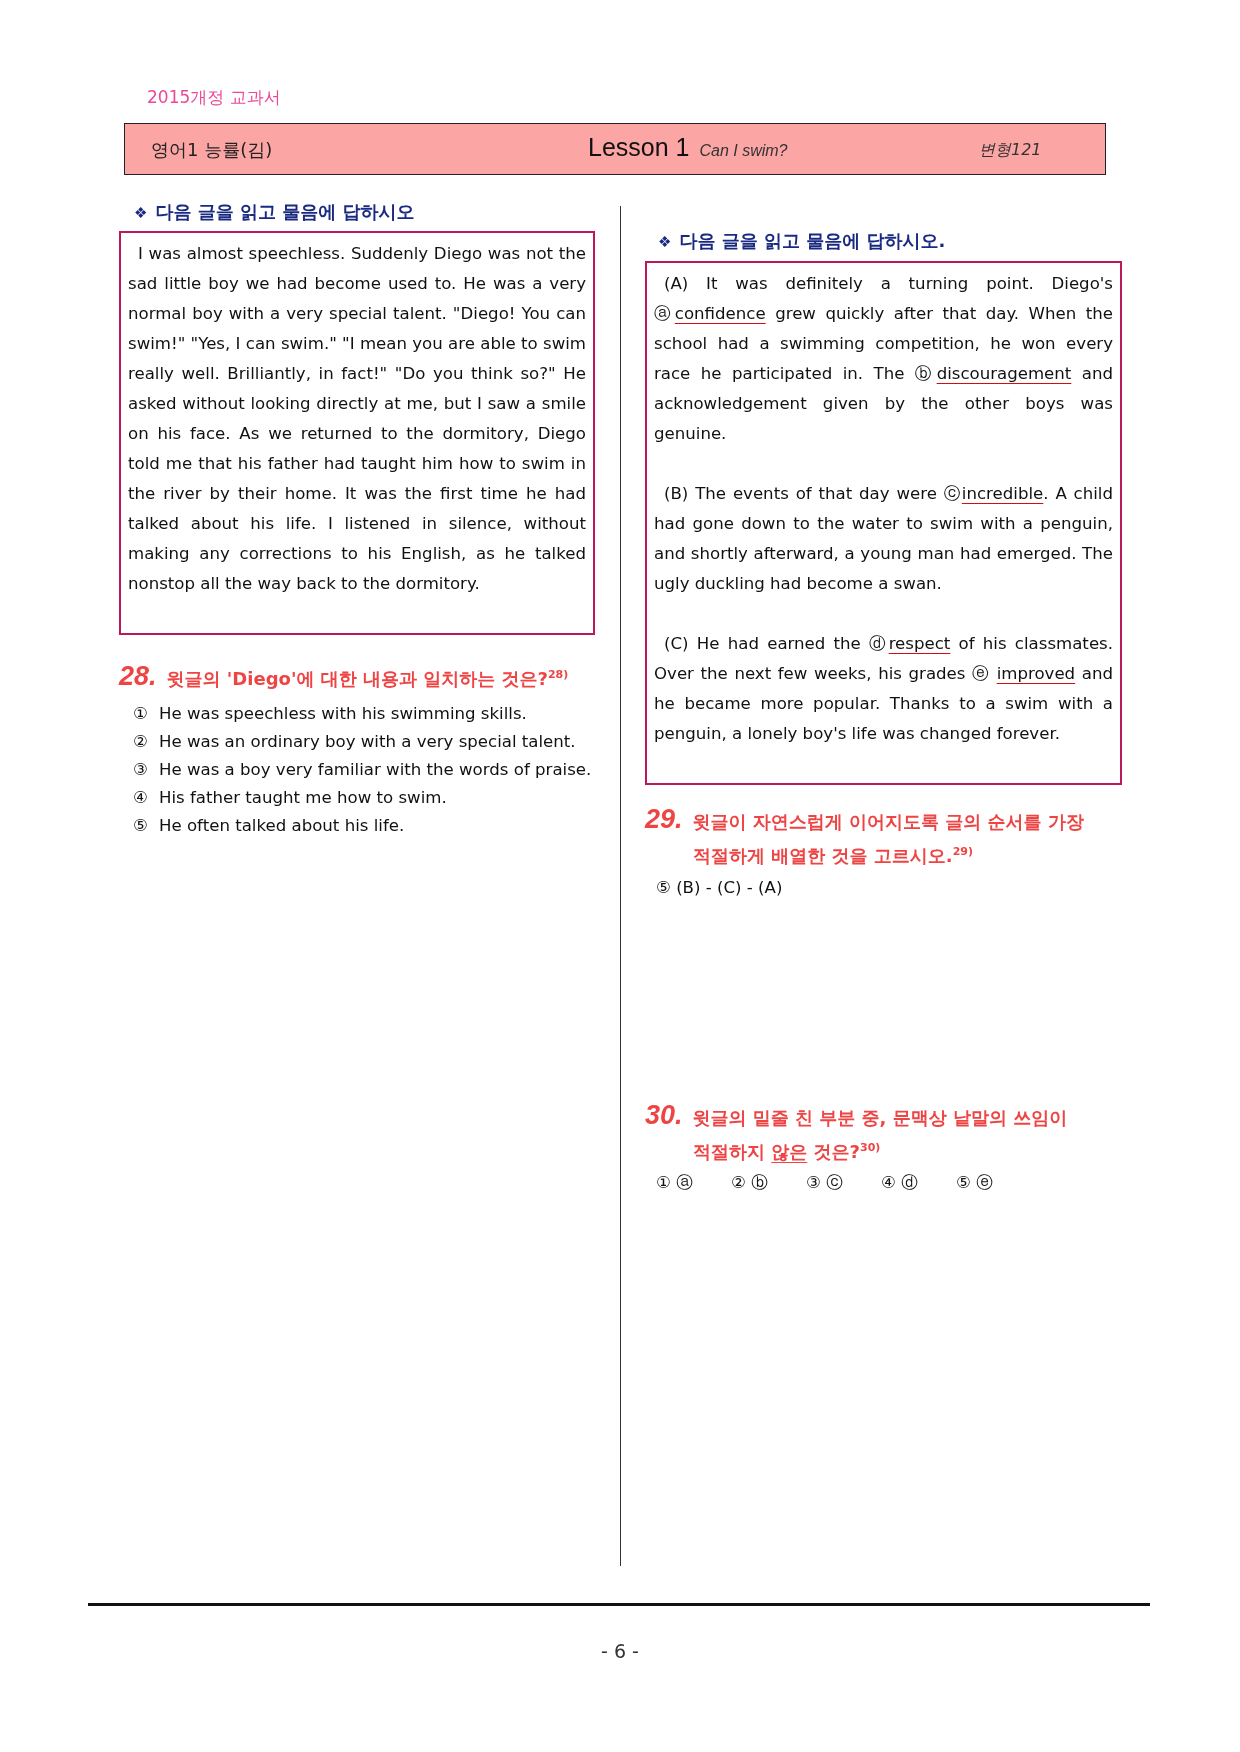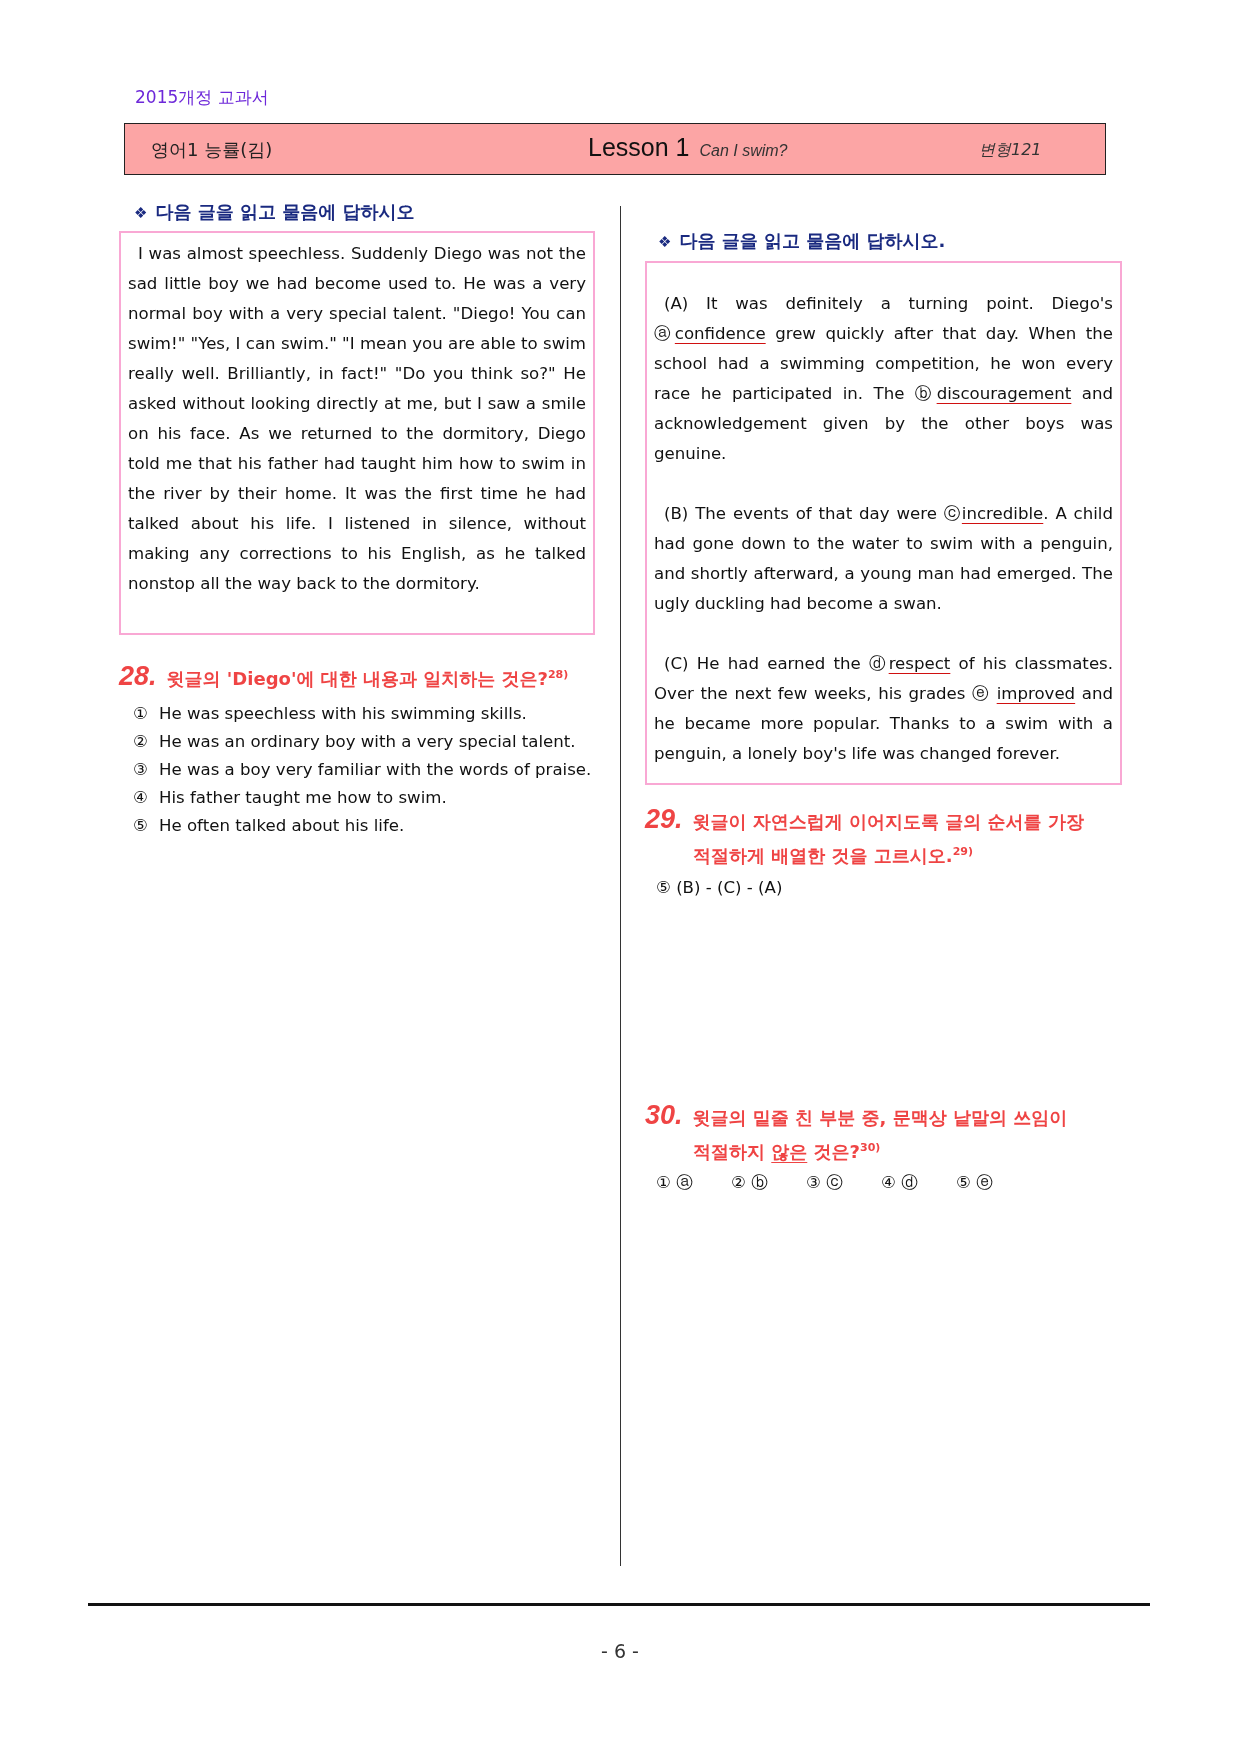"2015개정 교과서" .top-label { color: #6d28d9 -> #ec4899; left: 135px -> 147px }
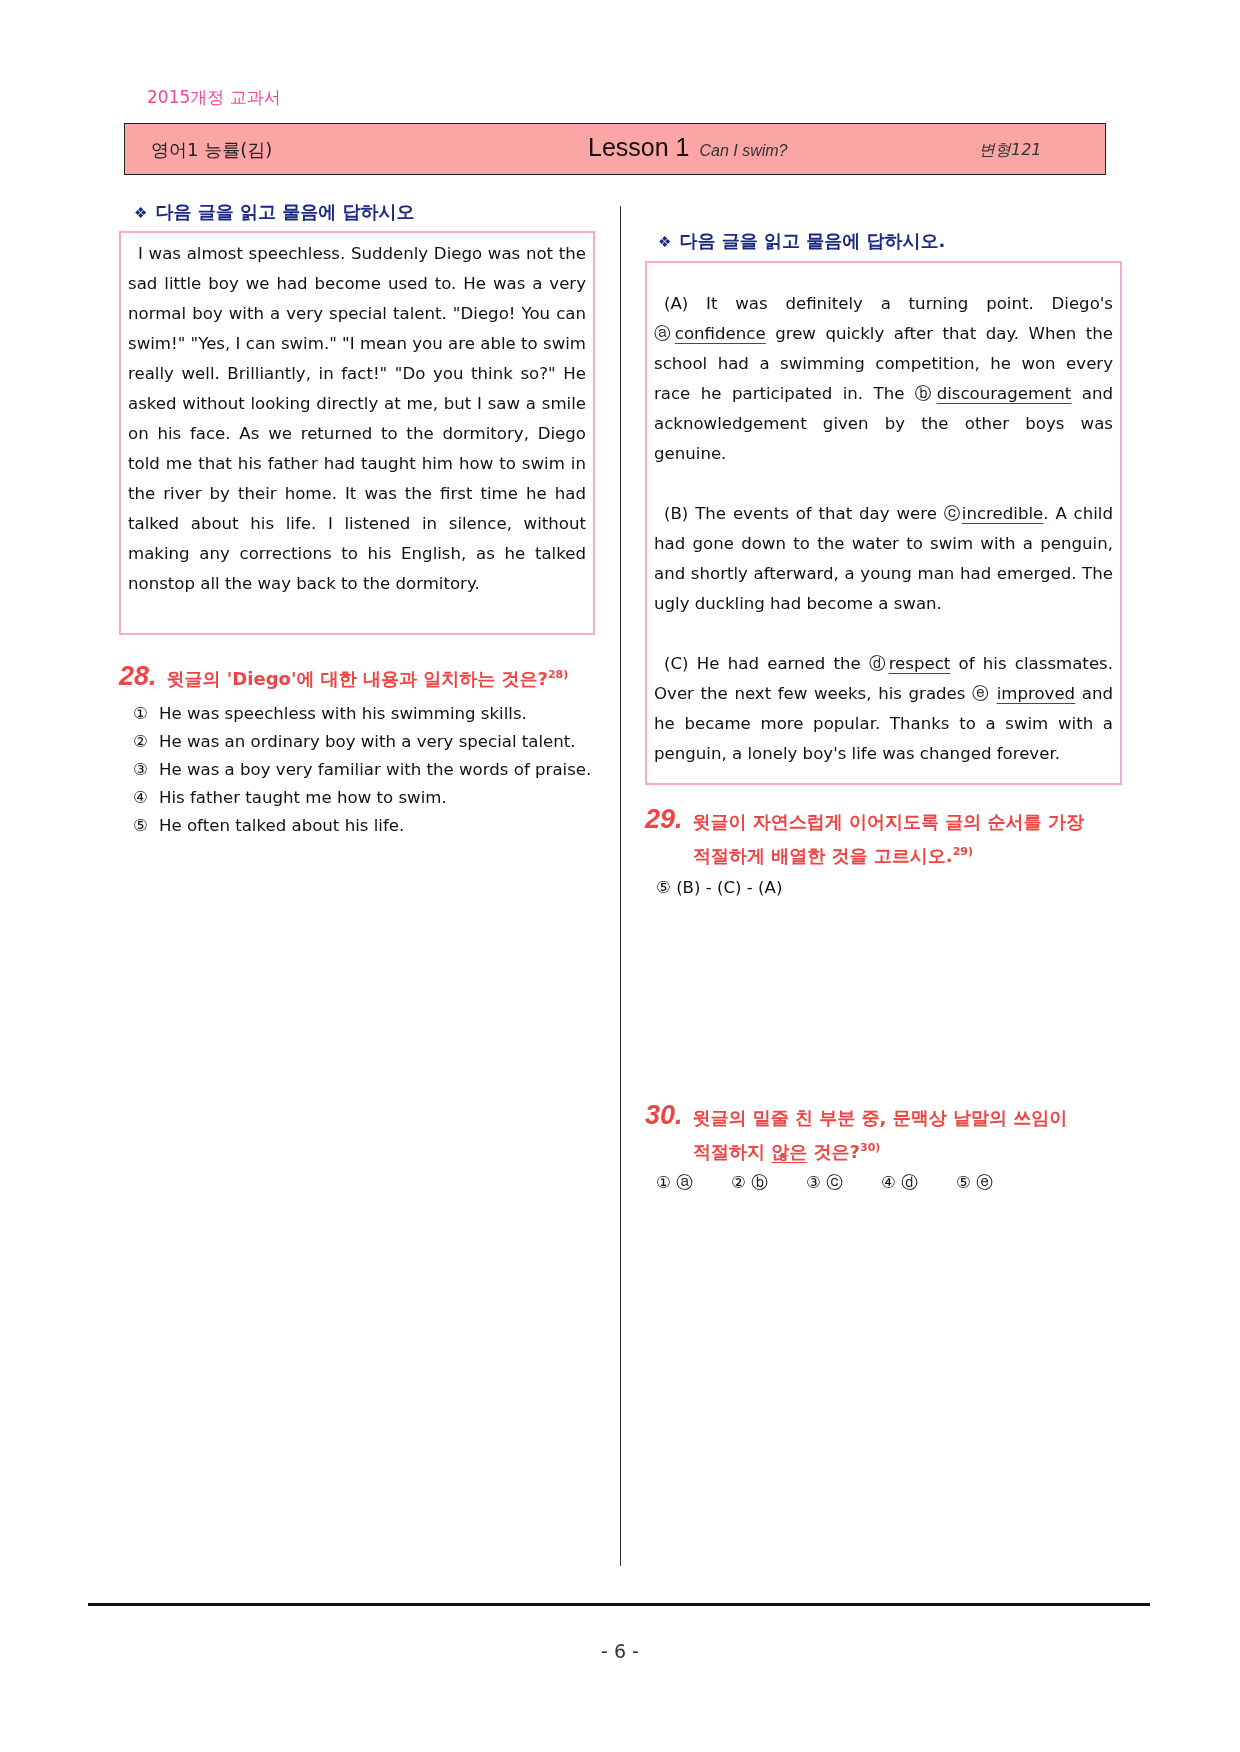"I was almost speechless. Suddenly" .passage { border: 2px solid #f9a8d4 -> 2px solid #be185d }
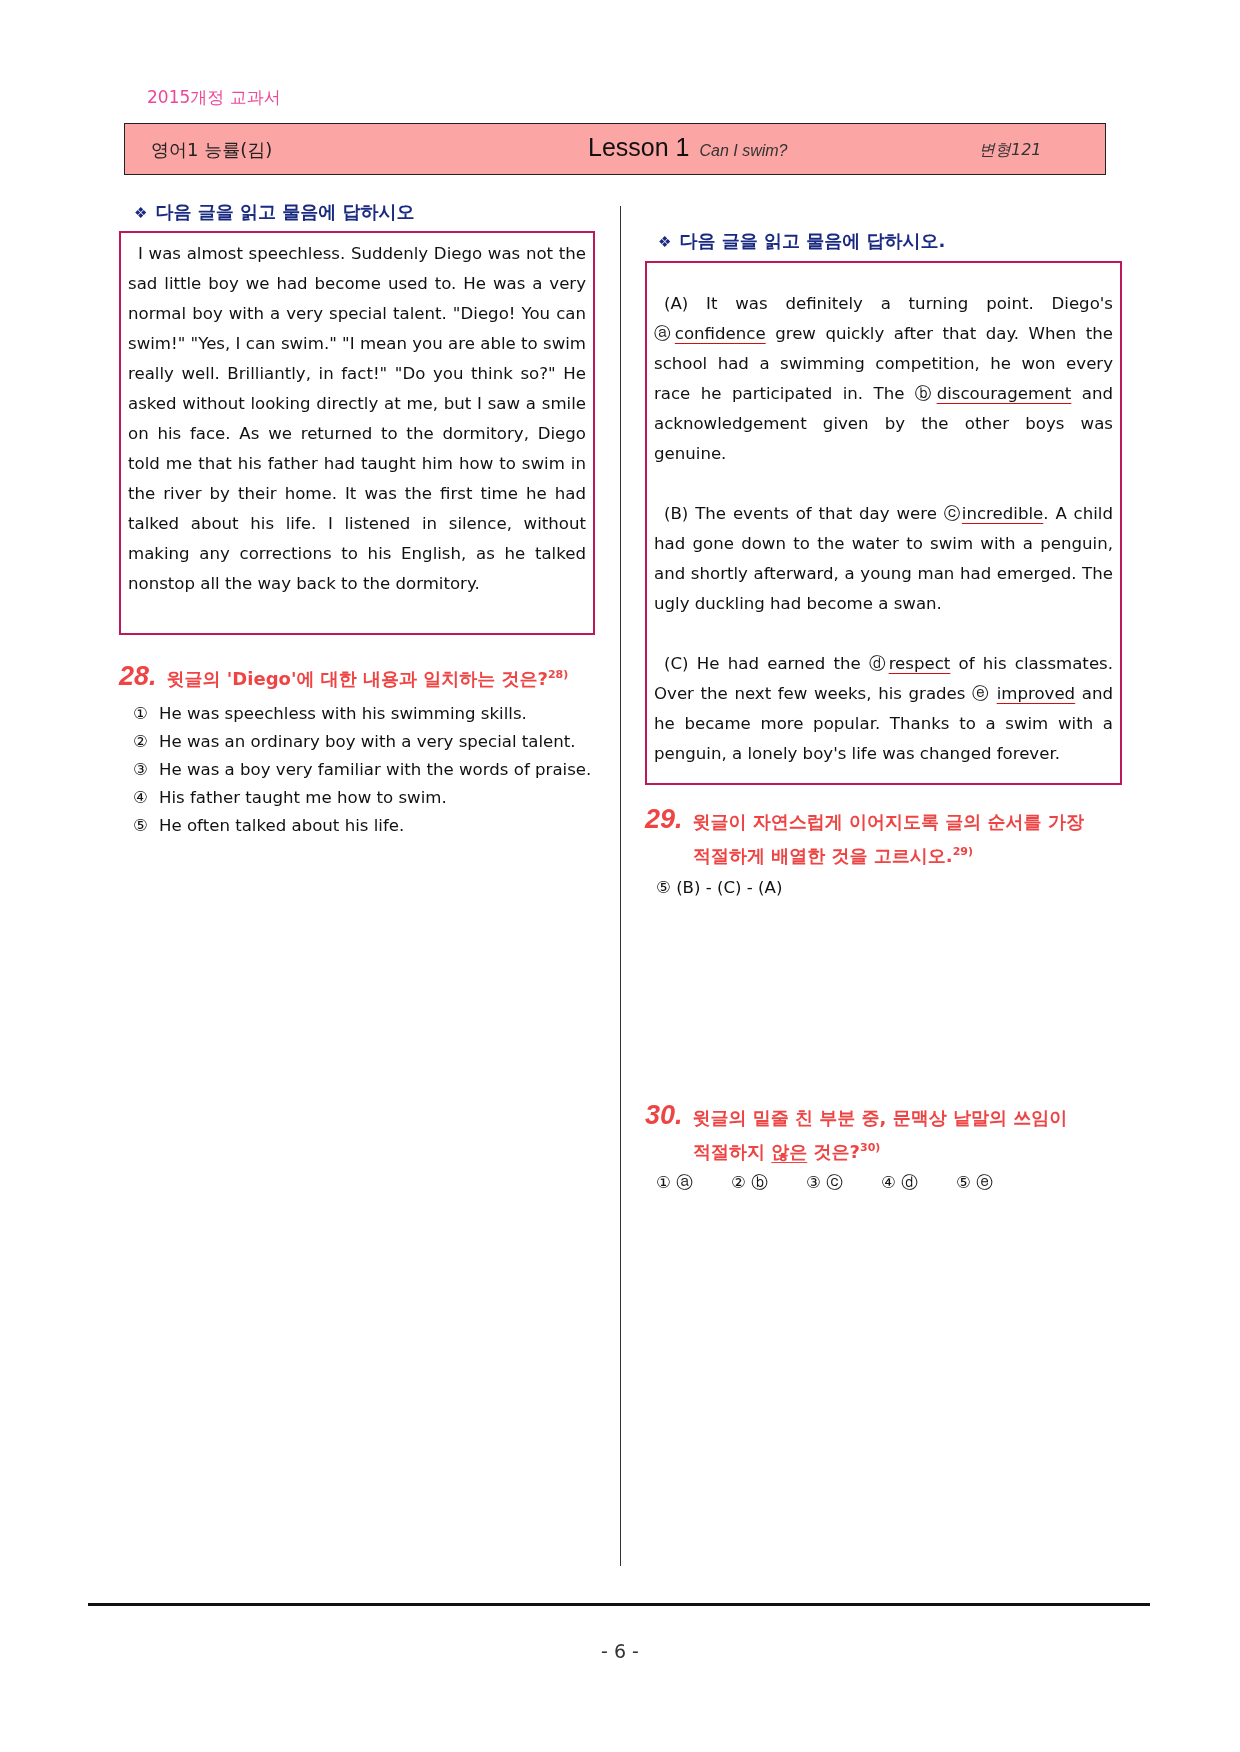"(A) It was definitely a" p { margin-top: 20px -> none }
